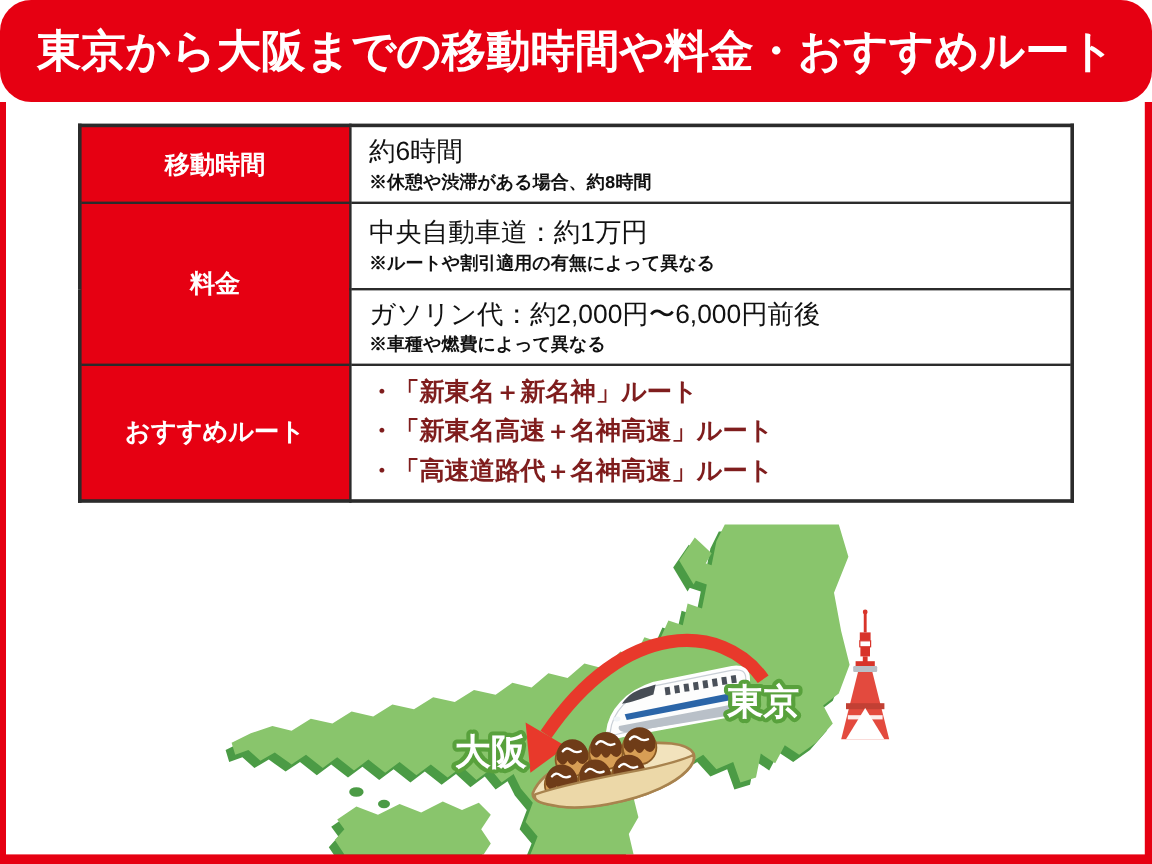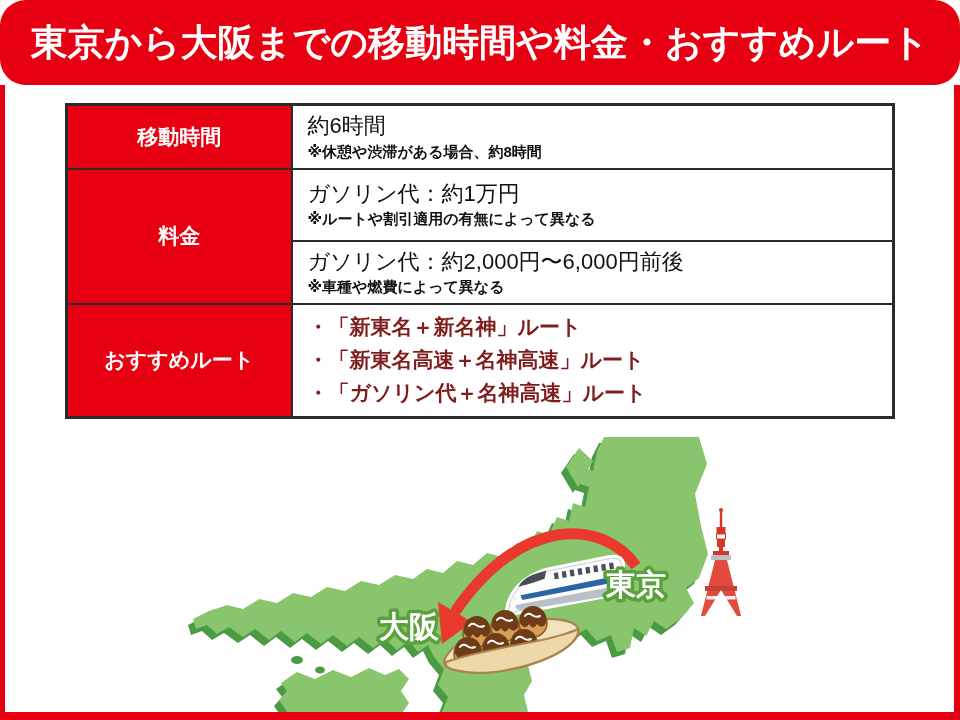"※休憩や渋滞がある場合、約8時間" .cell .note { font-family: none -> Liberation Mono, monospace }
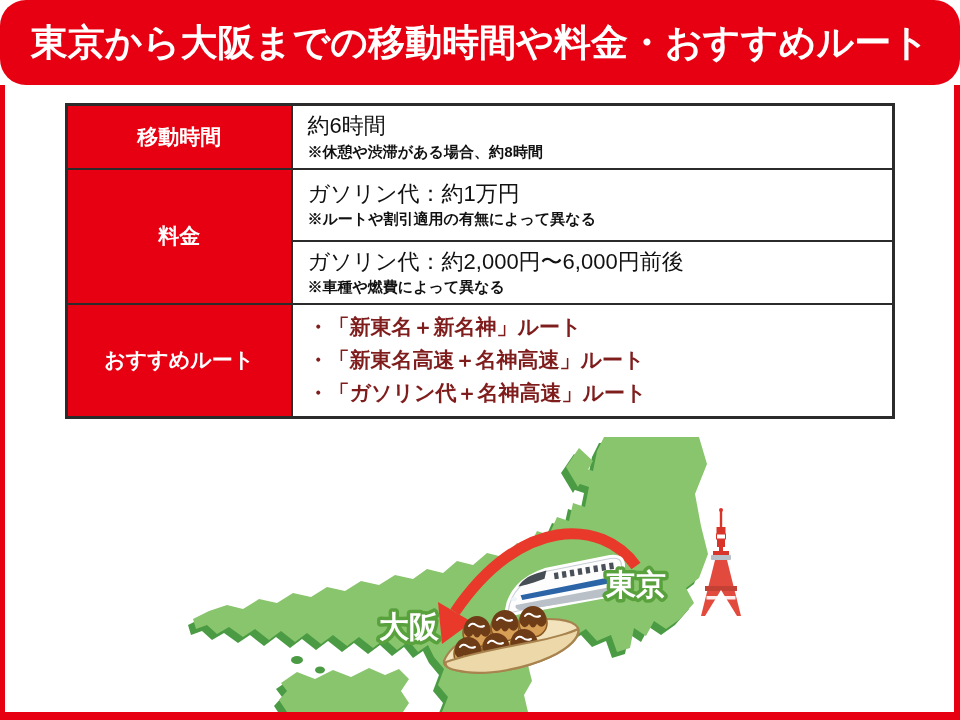"ガソリン代：約1万円" div.main { text: ガソリン代 -> 中央自動車道 }
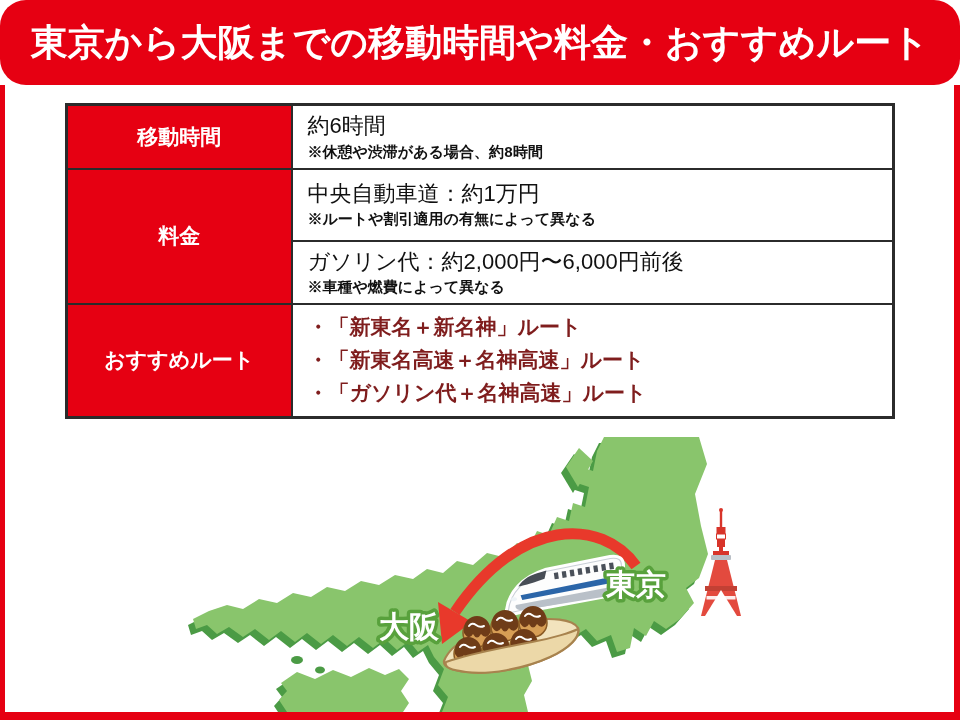"・「ガソリン代＋名神高速」ルート" div.route { text: ガソリン -> 高速道路 }
